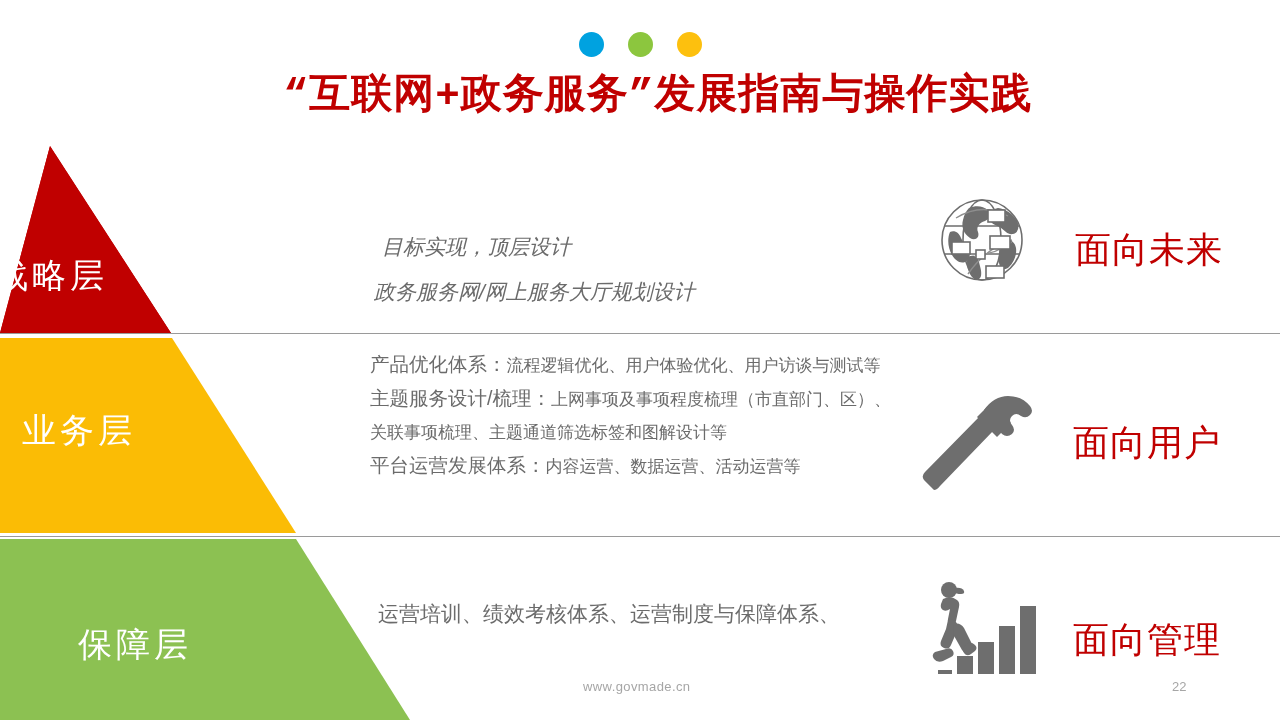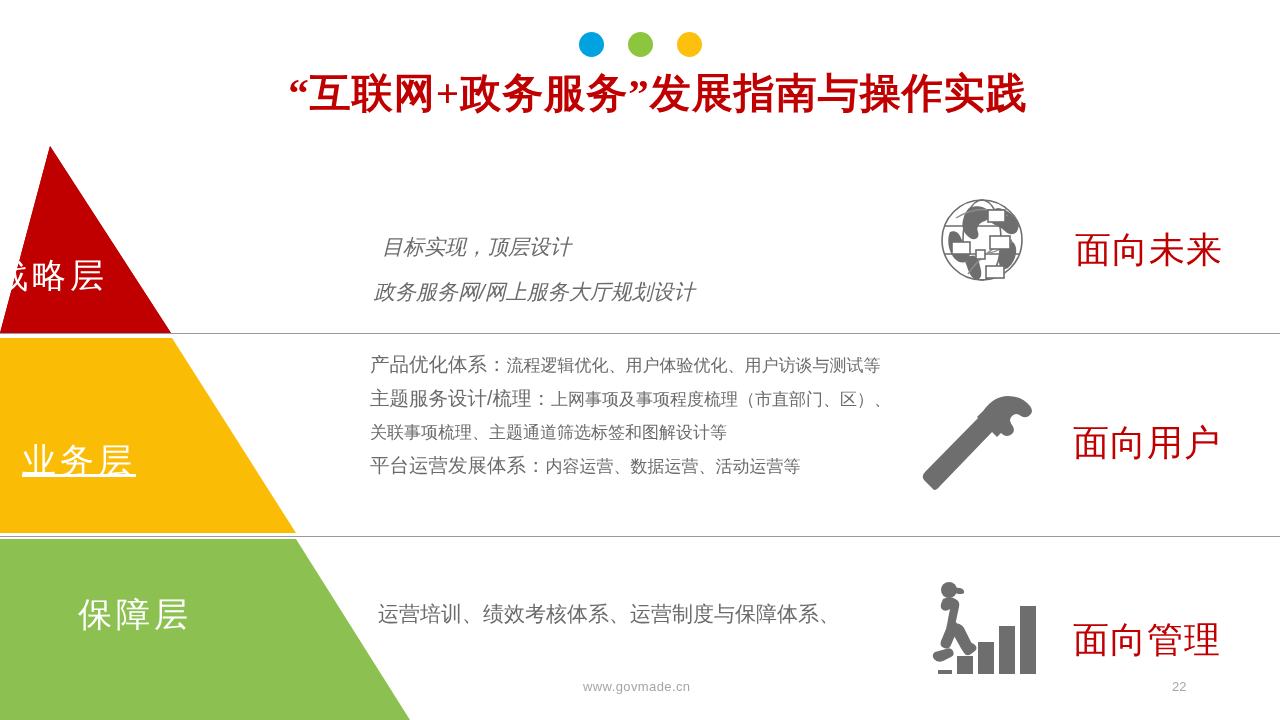"“互联网+政务服务”发展指南与操作实践" .title { font-family: Liberation Serif, serif -> Liberation Mono, monospace }
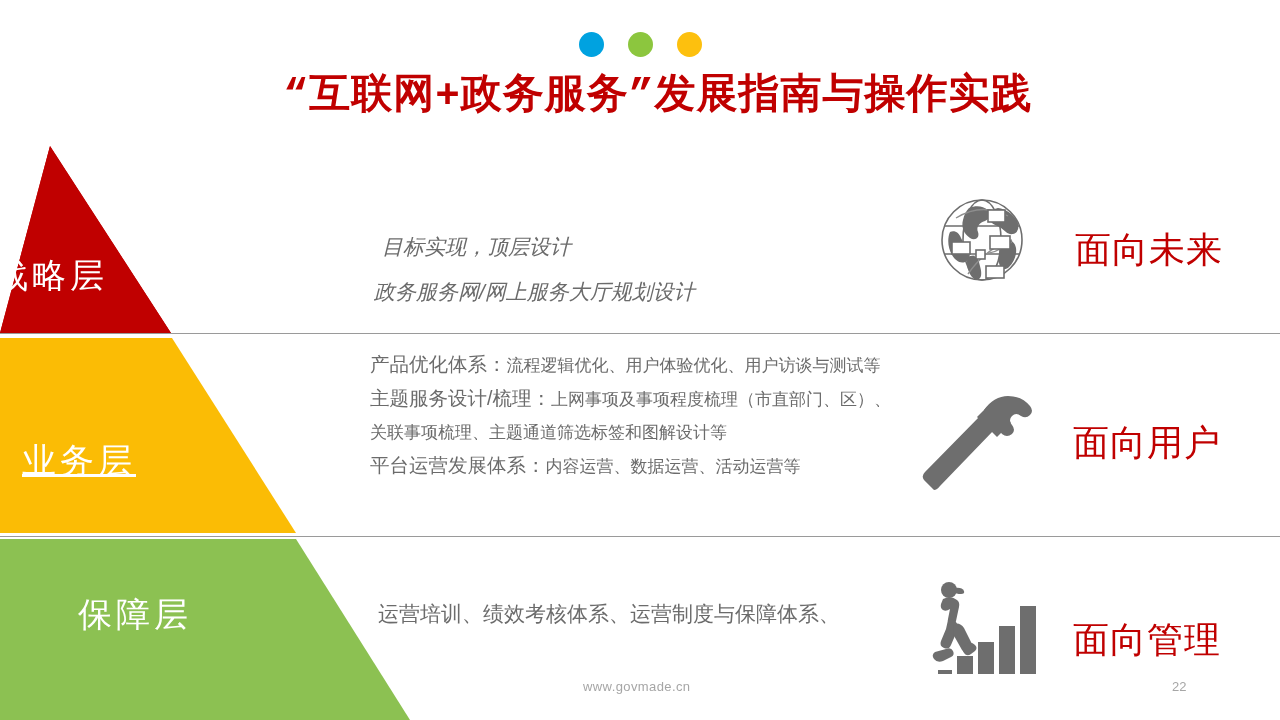"业务层" #lbl-business { text-decoration: underline -> none; top: 438px -> 408px }
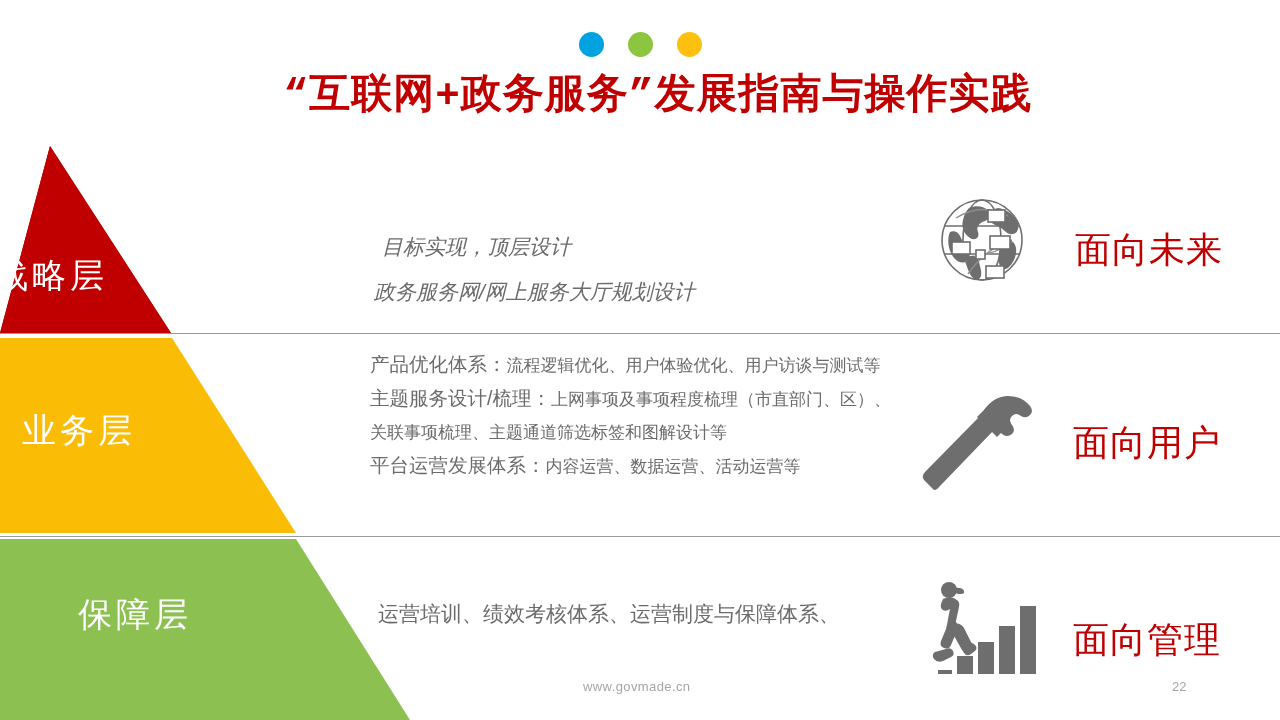"保障层" #lbl-guarantee { top: 592px -> 622px }
